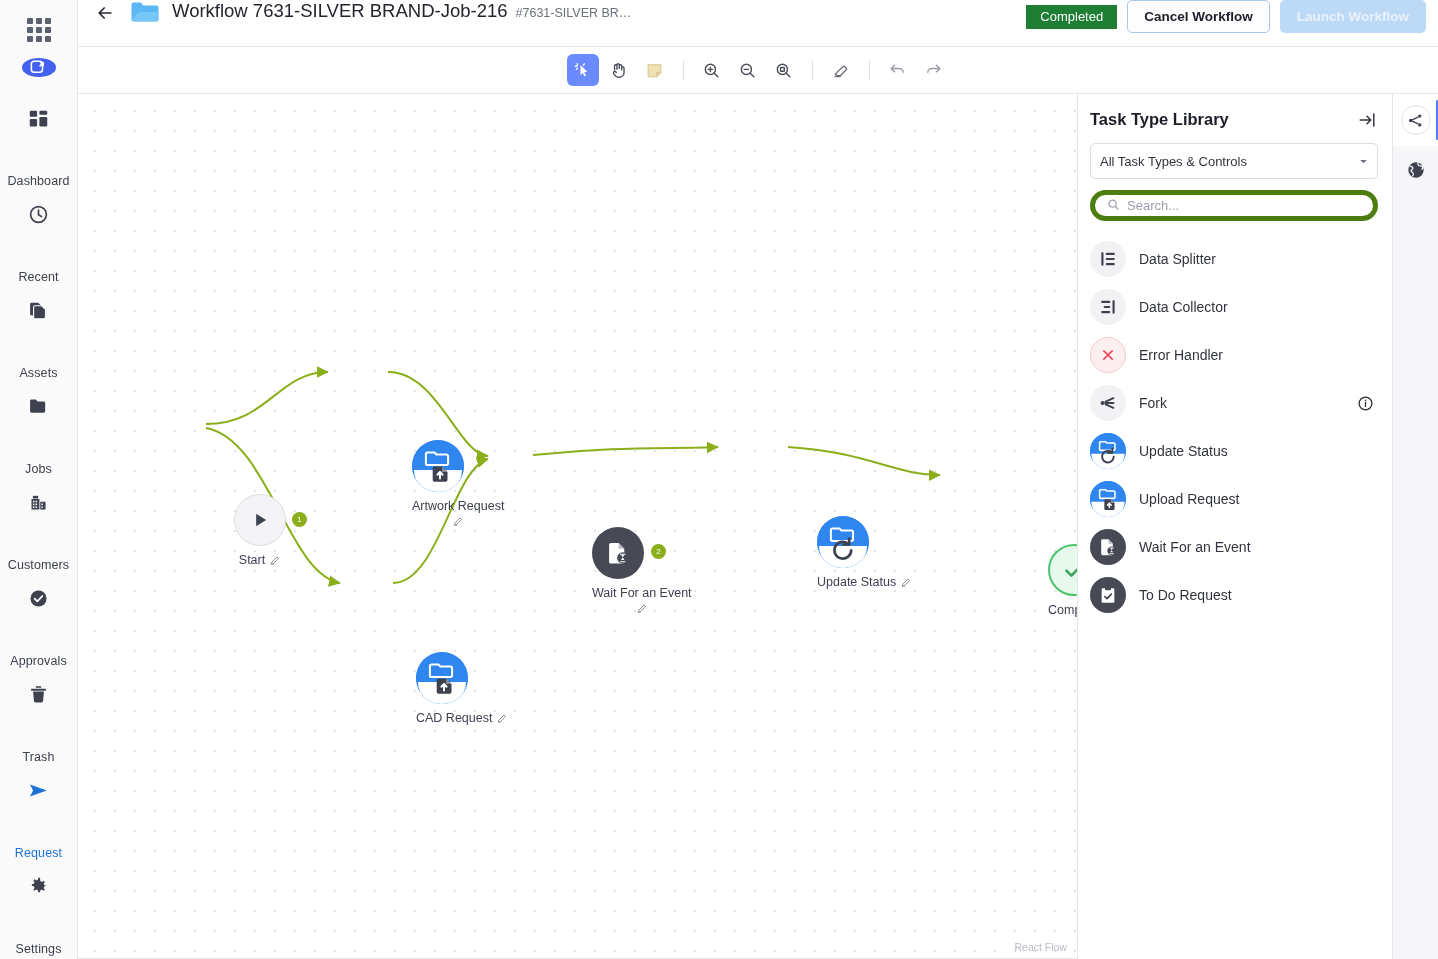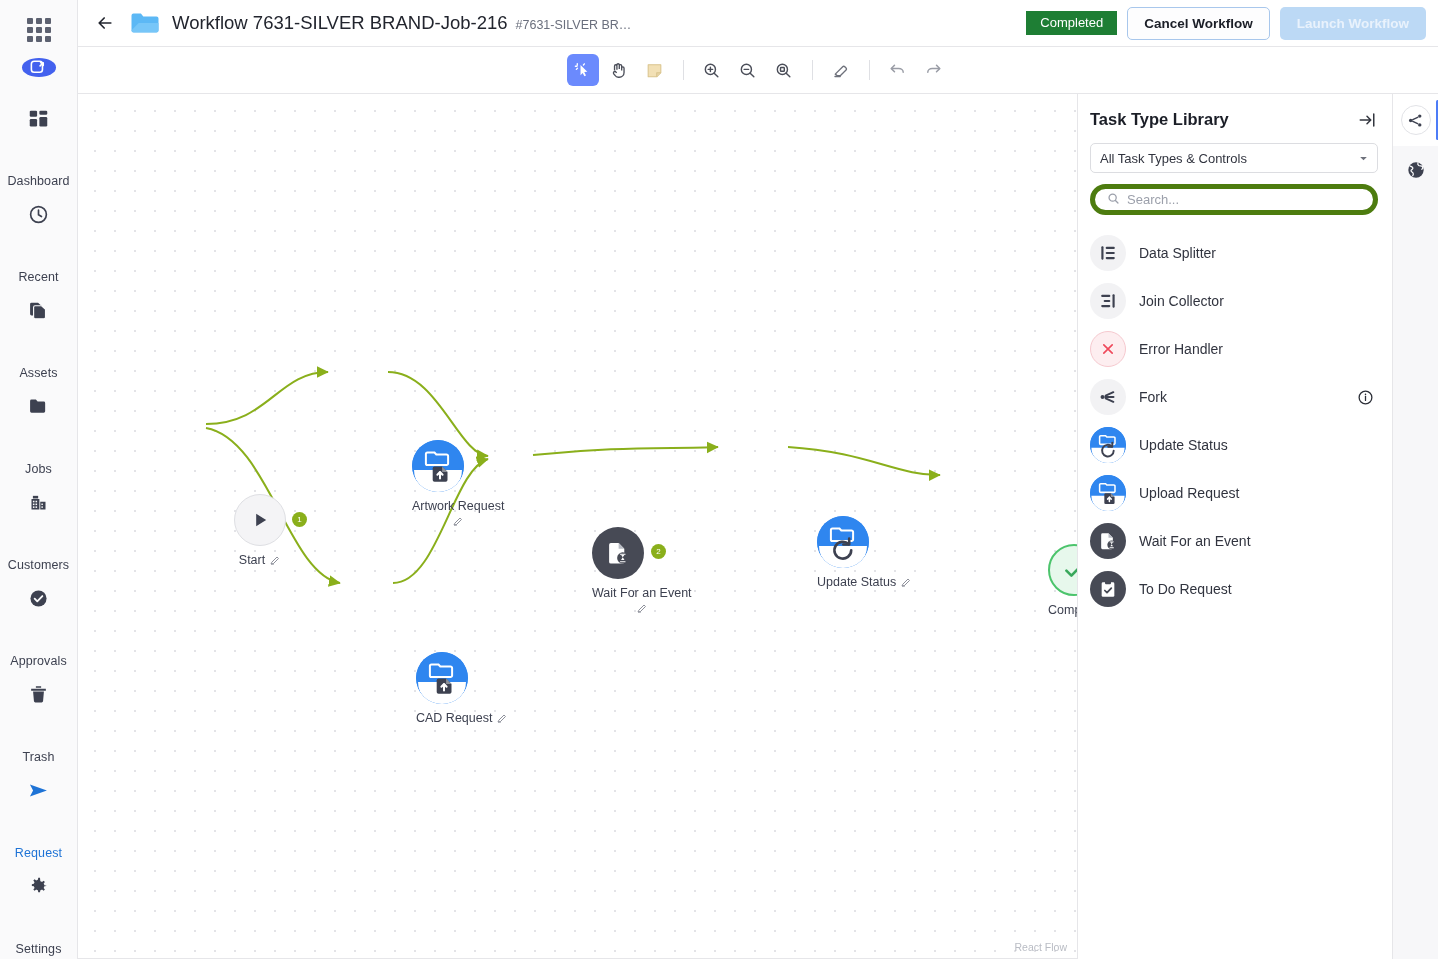"Workflow 7631-SILVER BRAND-Job-216" .header { align-items: center -> flex-start }
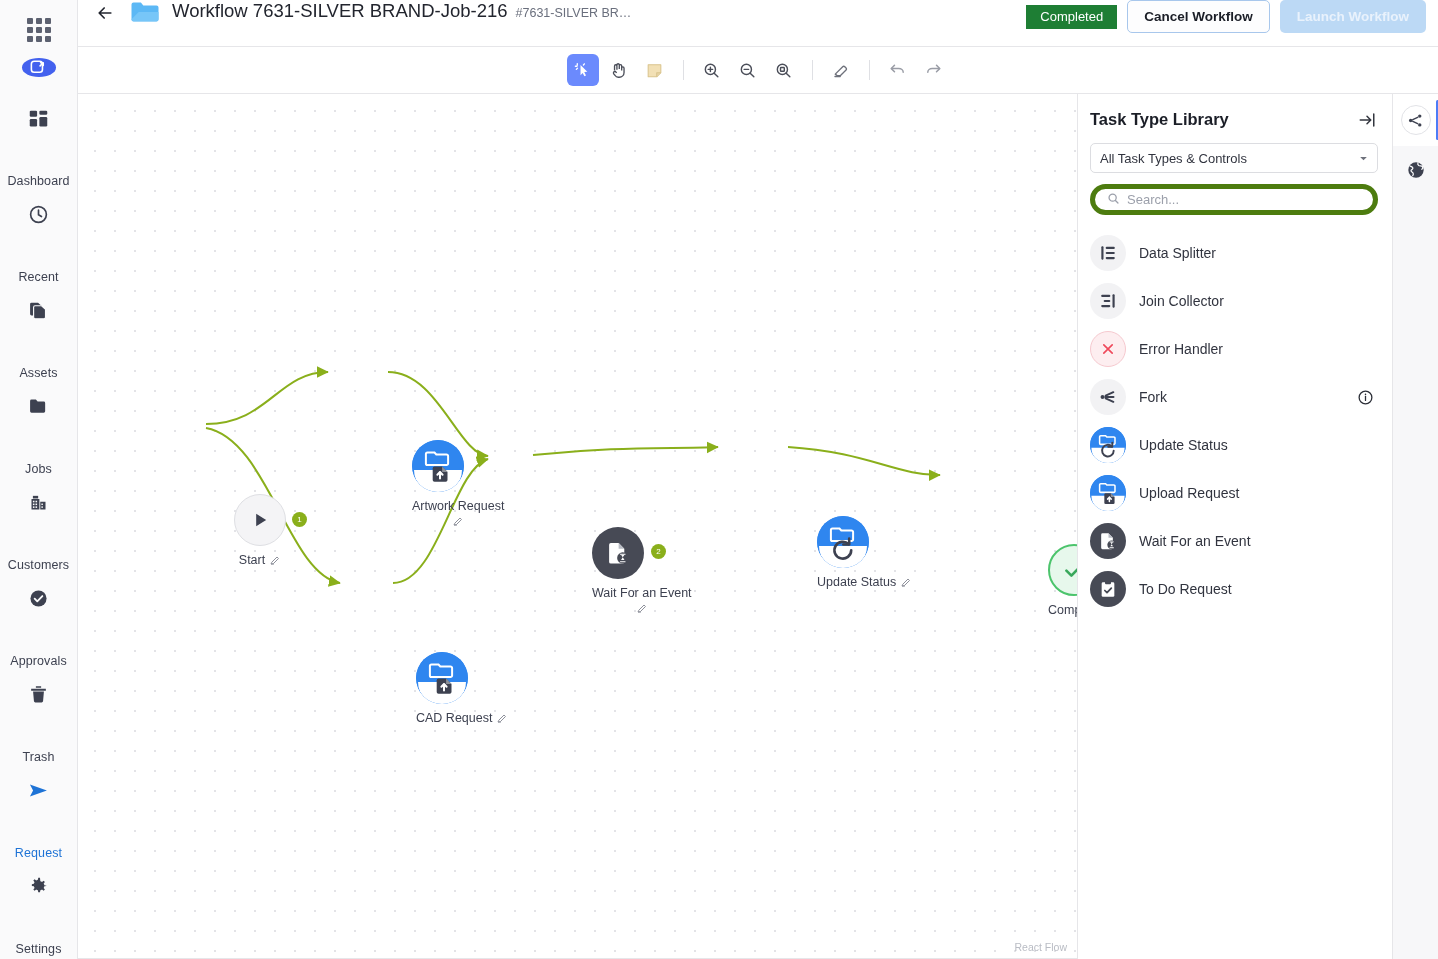"All Task Types & Controls" .select { height: 30px -> 36px }
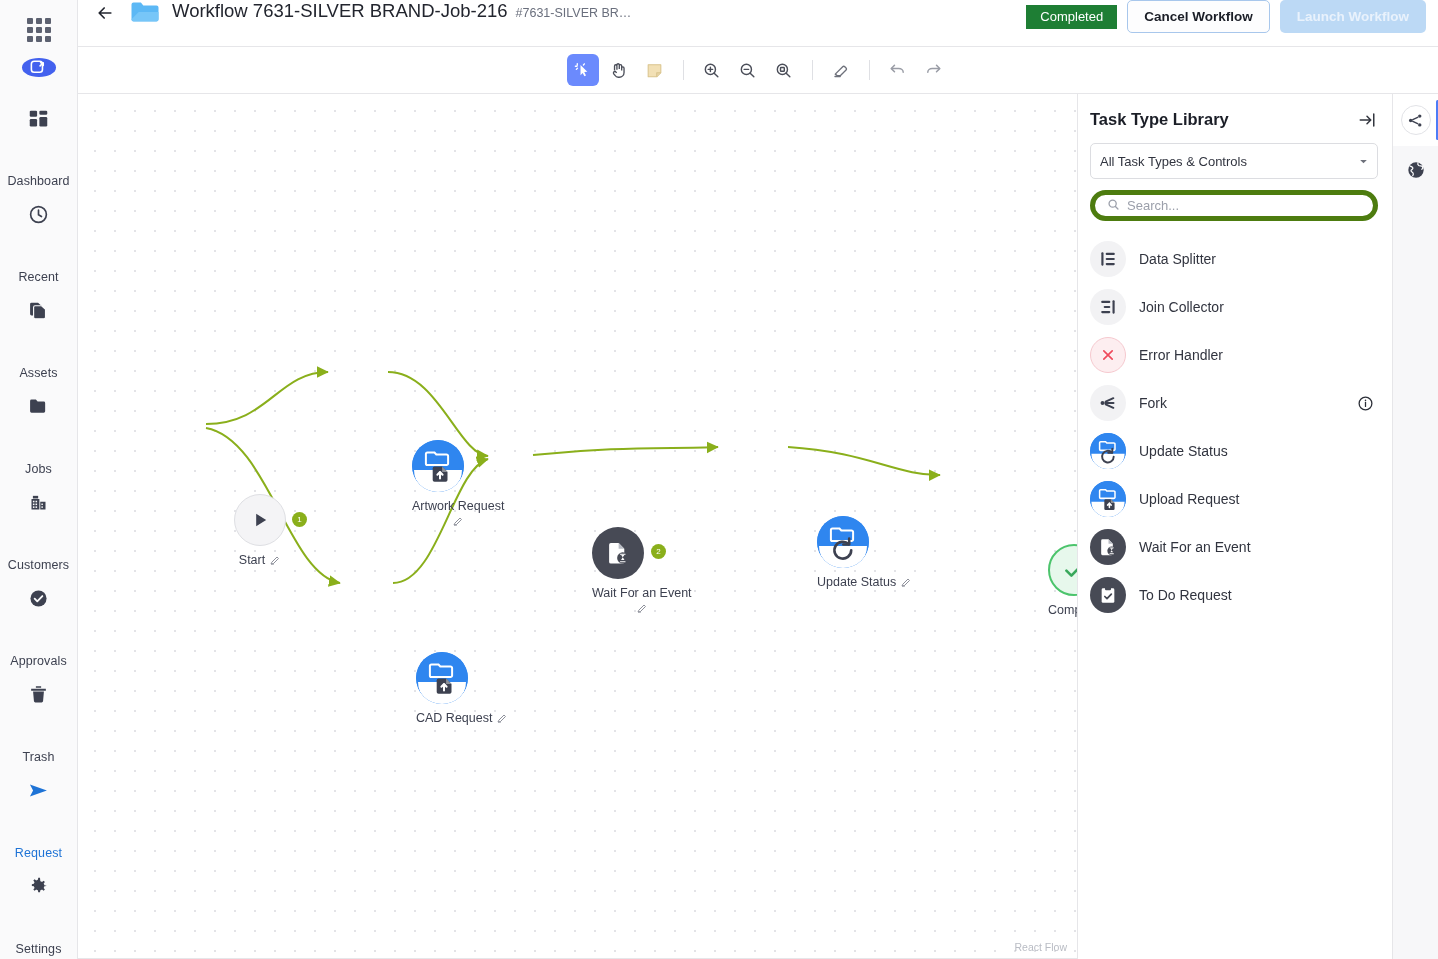"Join Collector" span.tt-name { text: Join -> Data }
